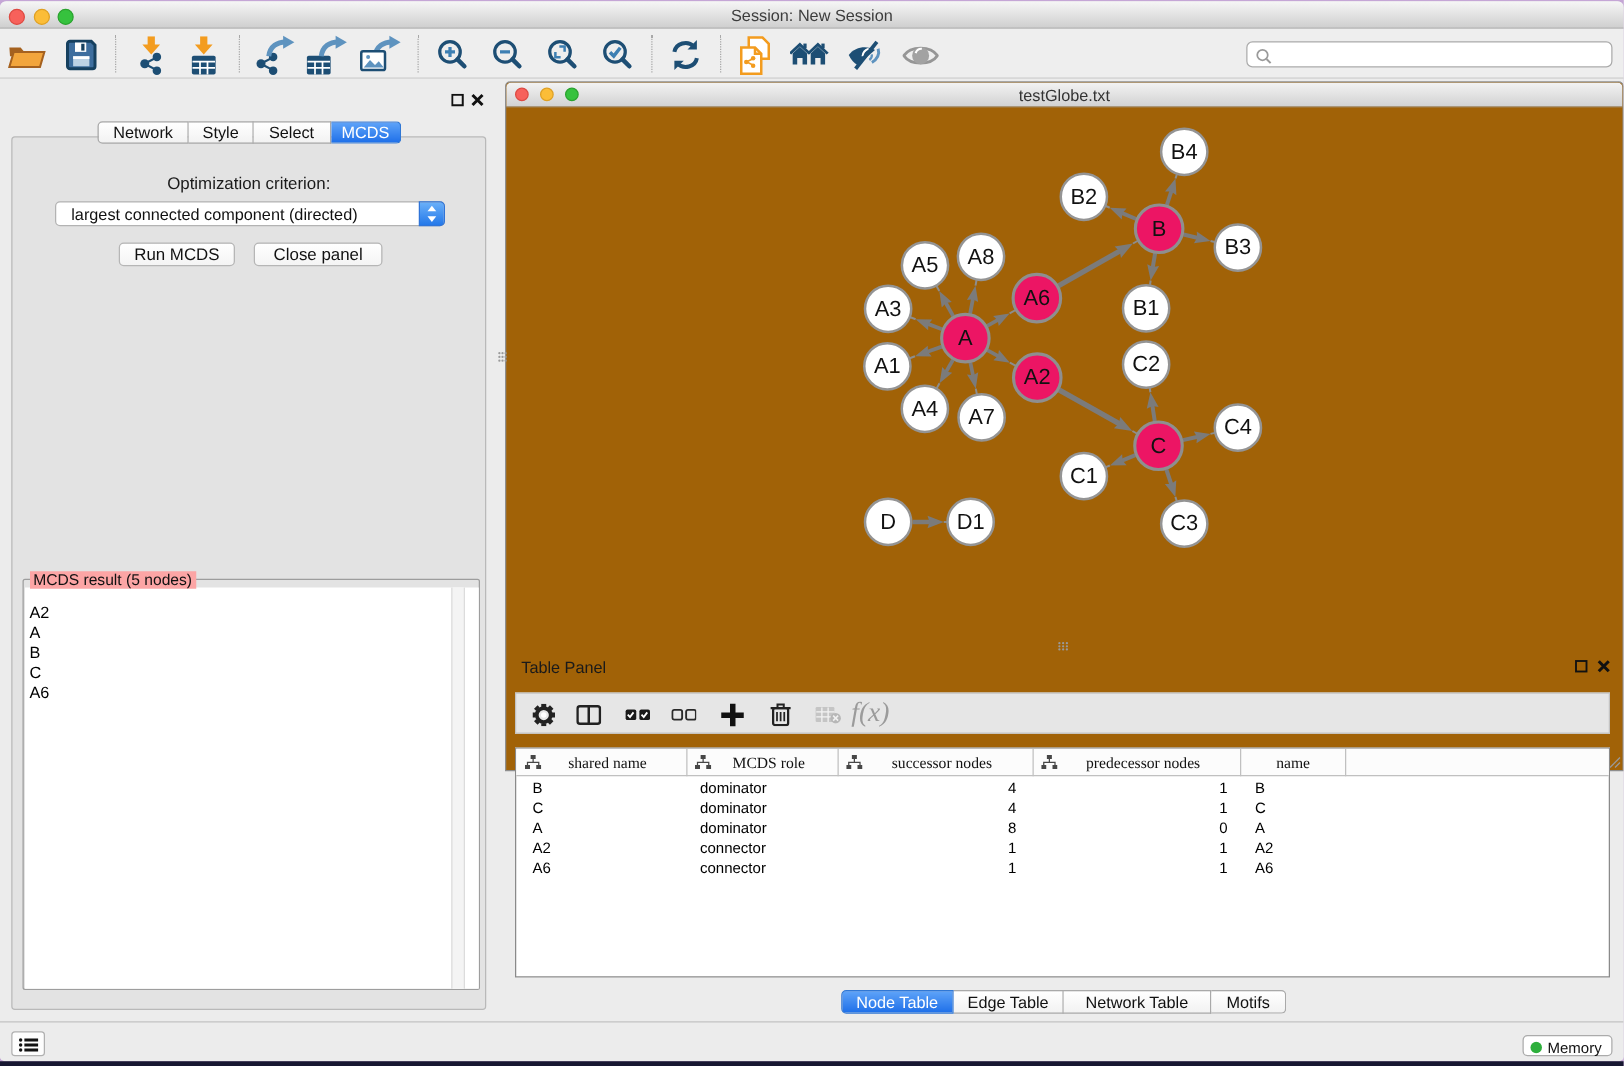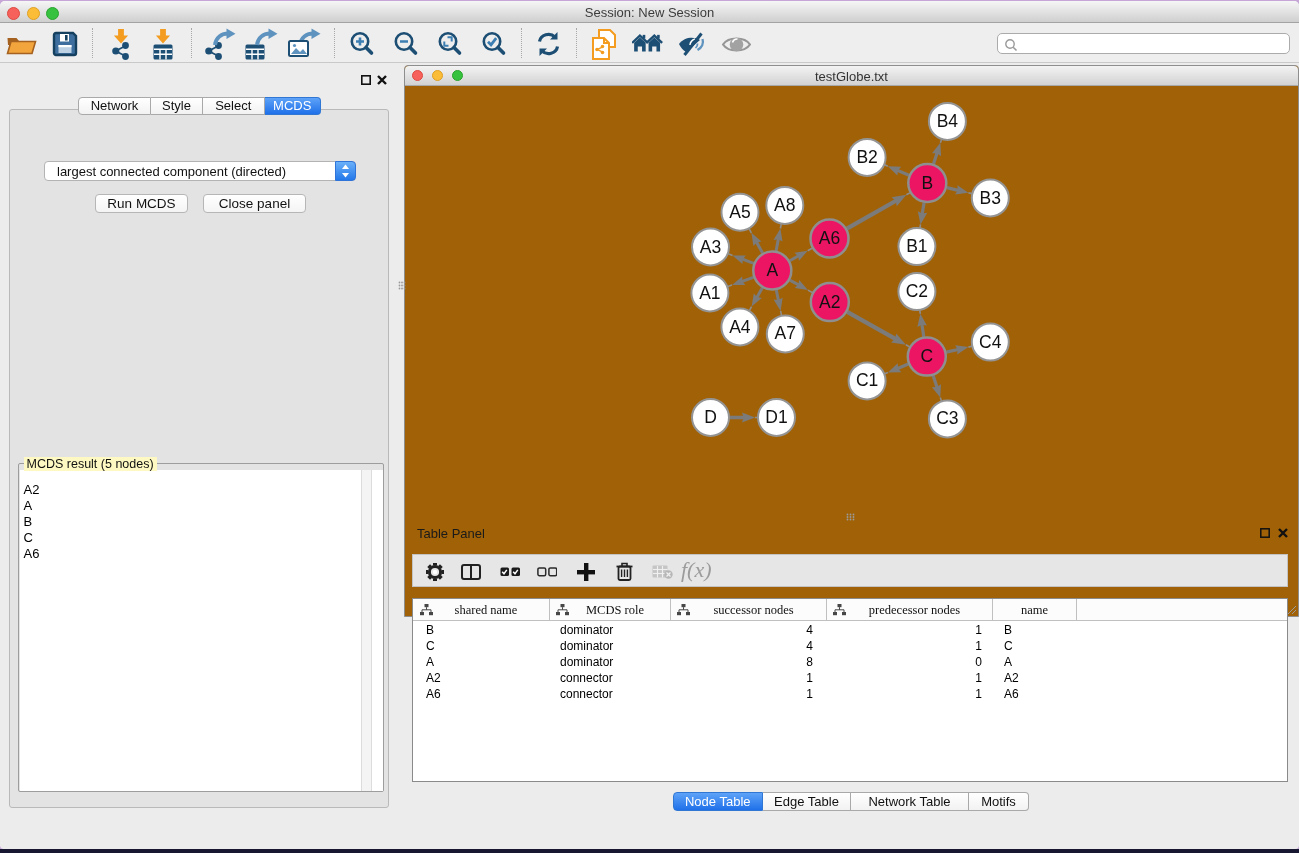"Optimization criterion:" div { html: none -> <div>Optimization criterion:</div> }
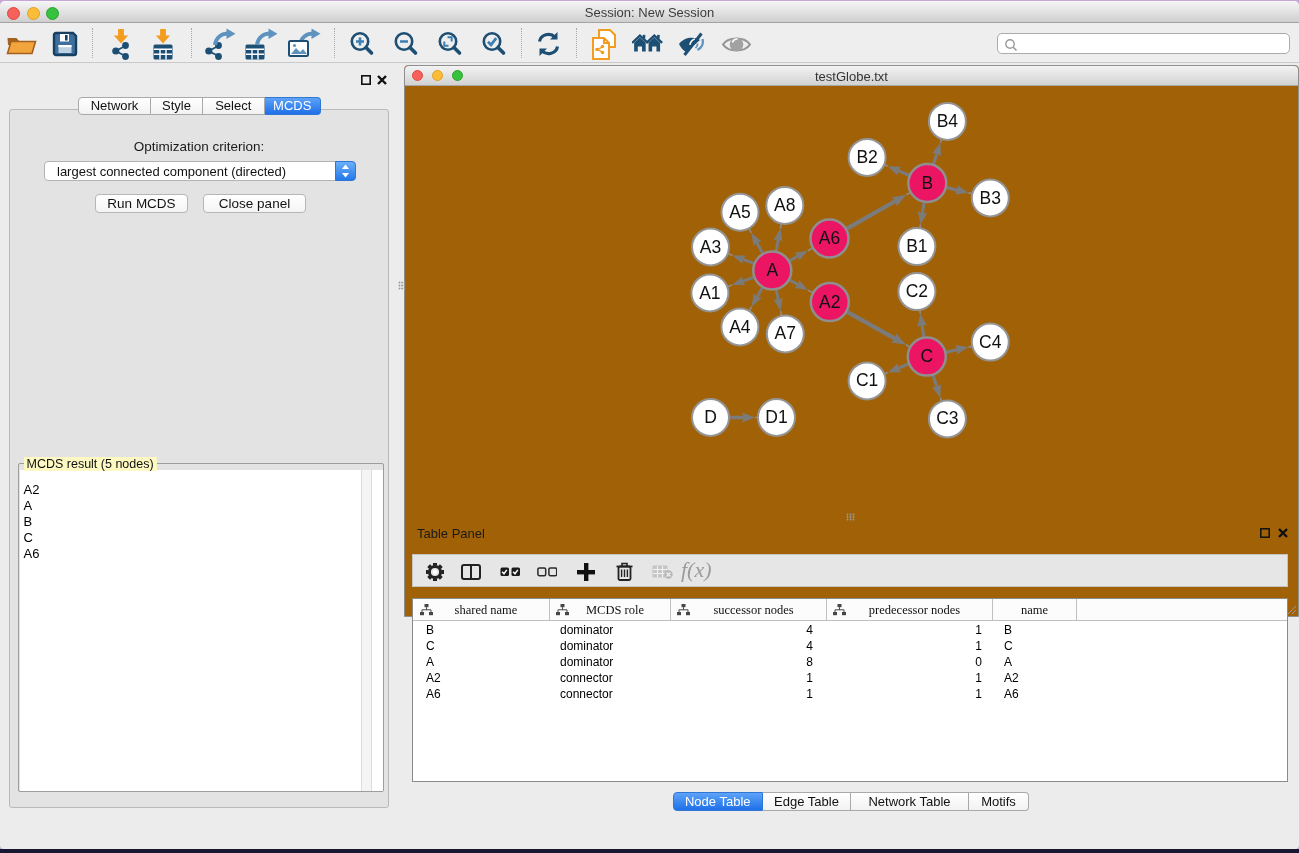"MCDS result (5 nodes)" #grp .ttl { background: #fef9c3 -> #fca5a5 }
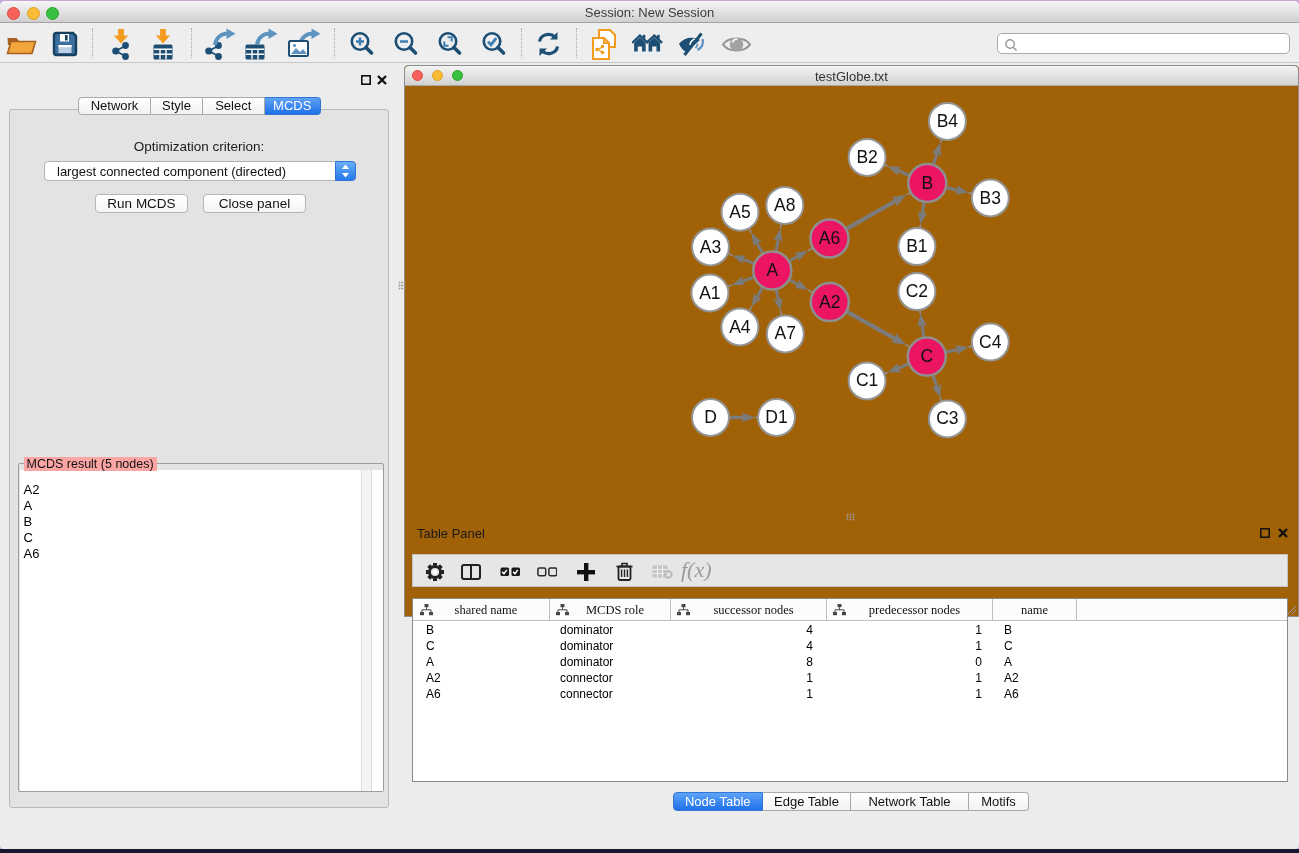"Memory" div { html: none -> <div> <div> <svg> <g> <circle></circle> <circle></circle> <circle></circle> <rect></rect> <rect></rect> <rect></rect> </g> </svg> </div> <div> <svg> <circle></circle> </svg> <span>Memory</span> </div> </div> }
